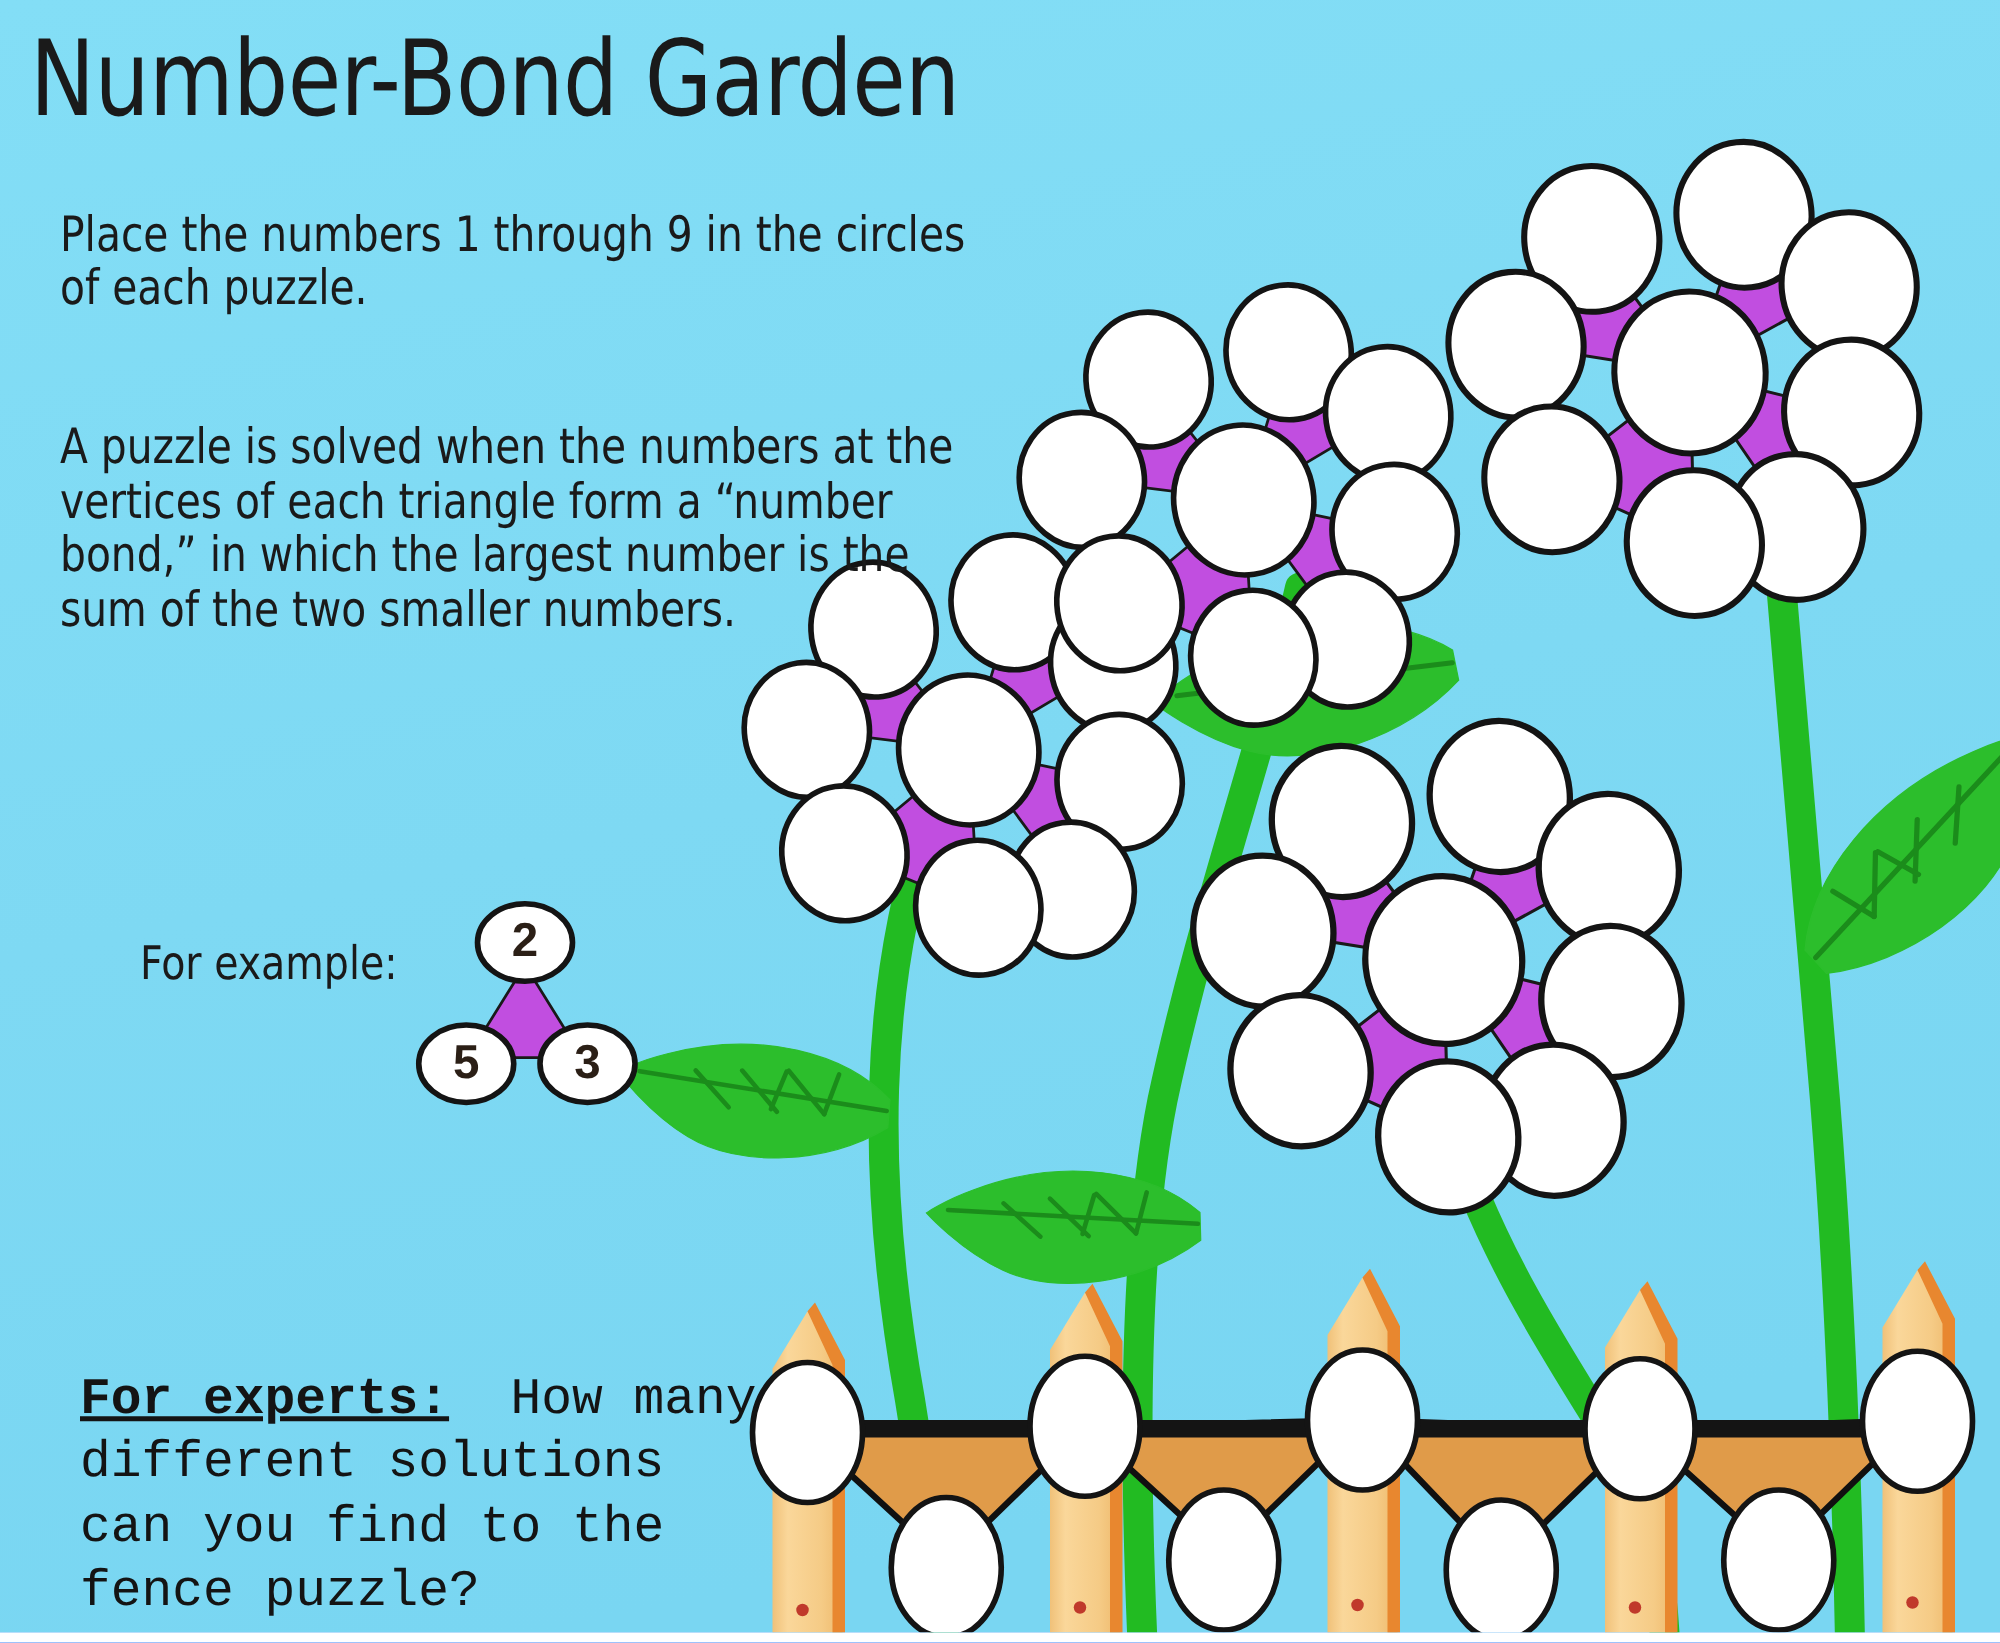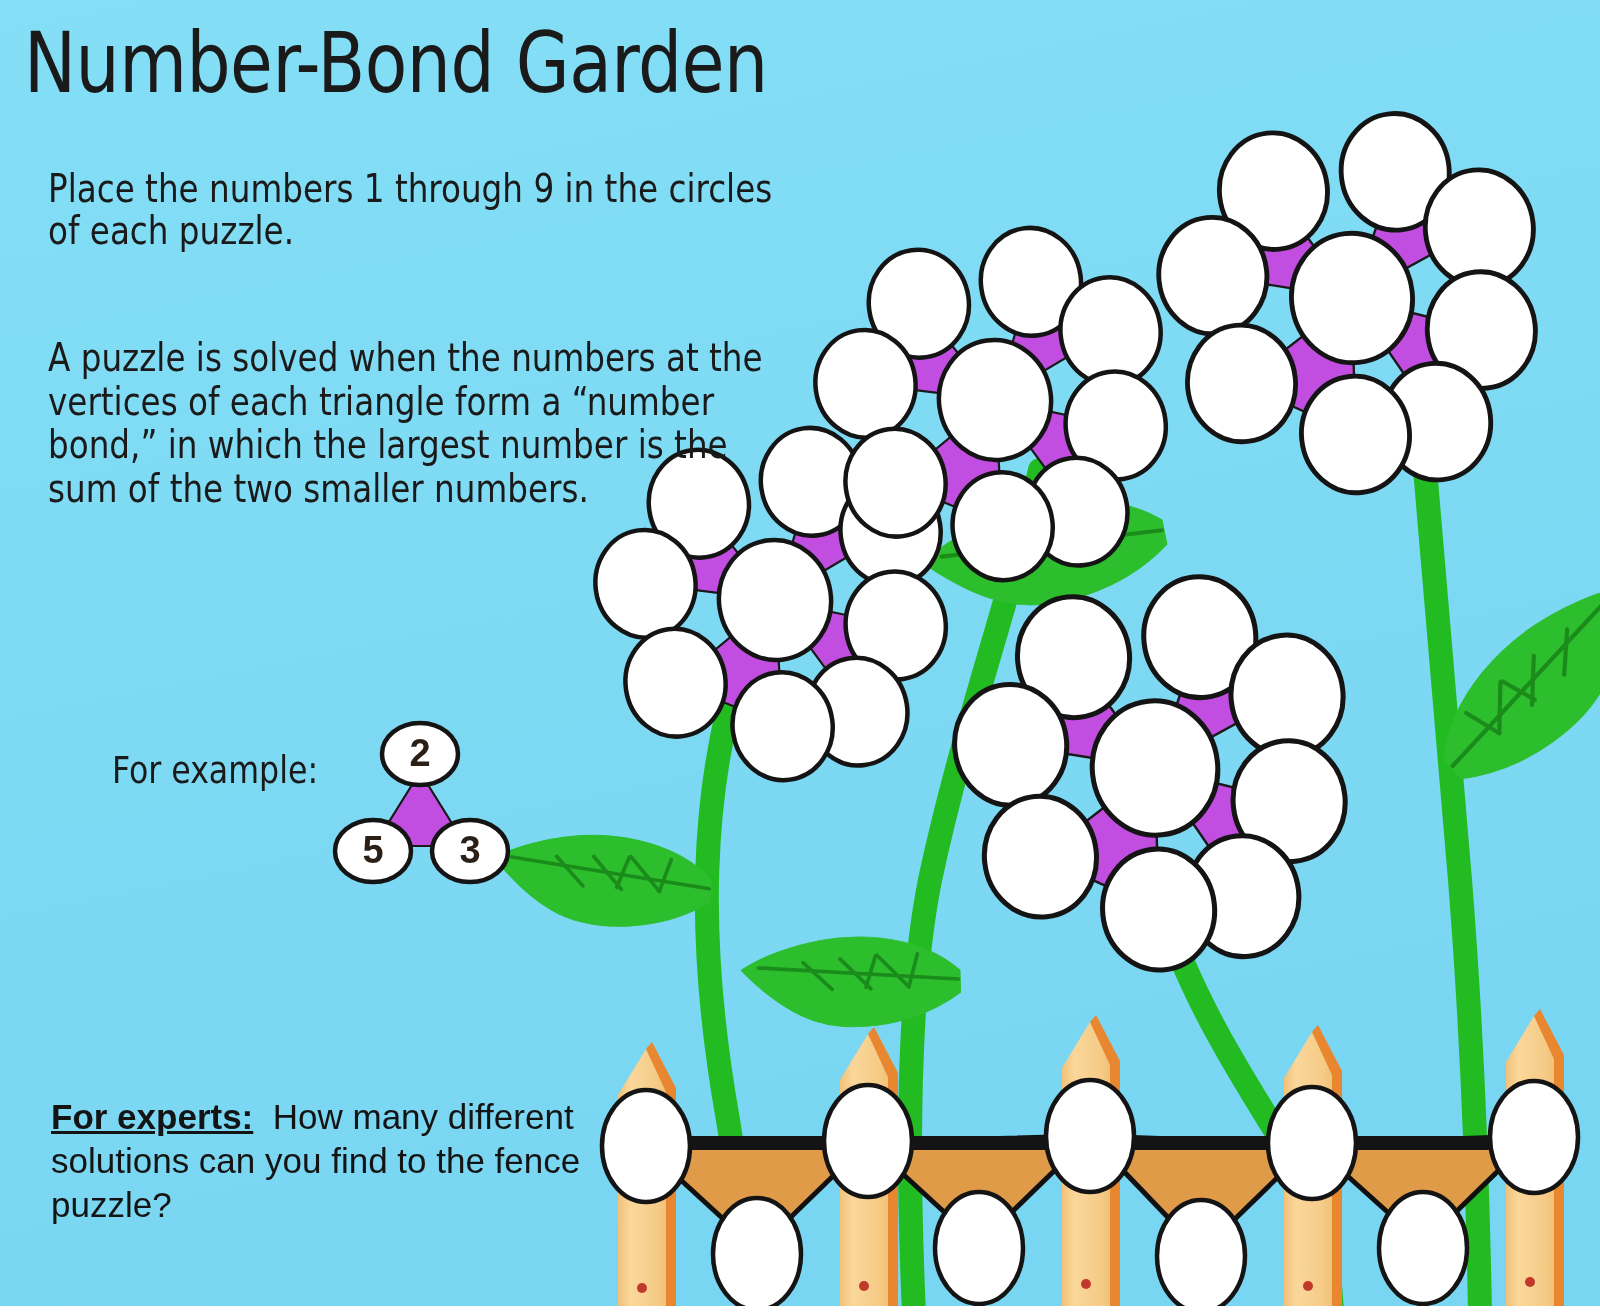"For experts: How many different" .p4 { font-family: Liberation Sans, sans-serif -> Liberation Mono, monospace; font-size: 35px -> 41px; left: 51px -> 64px }
